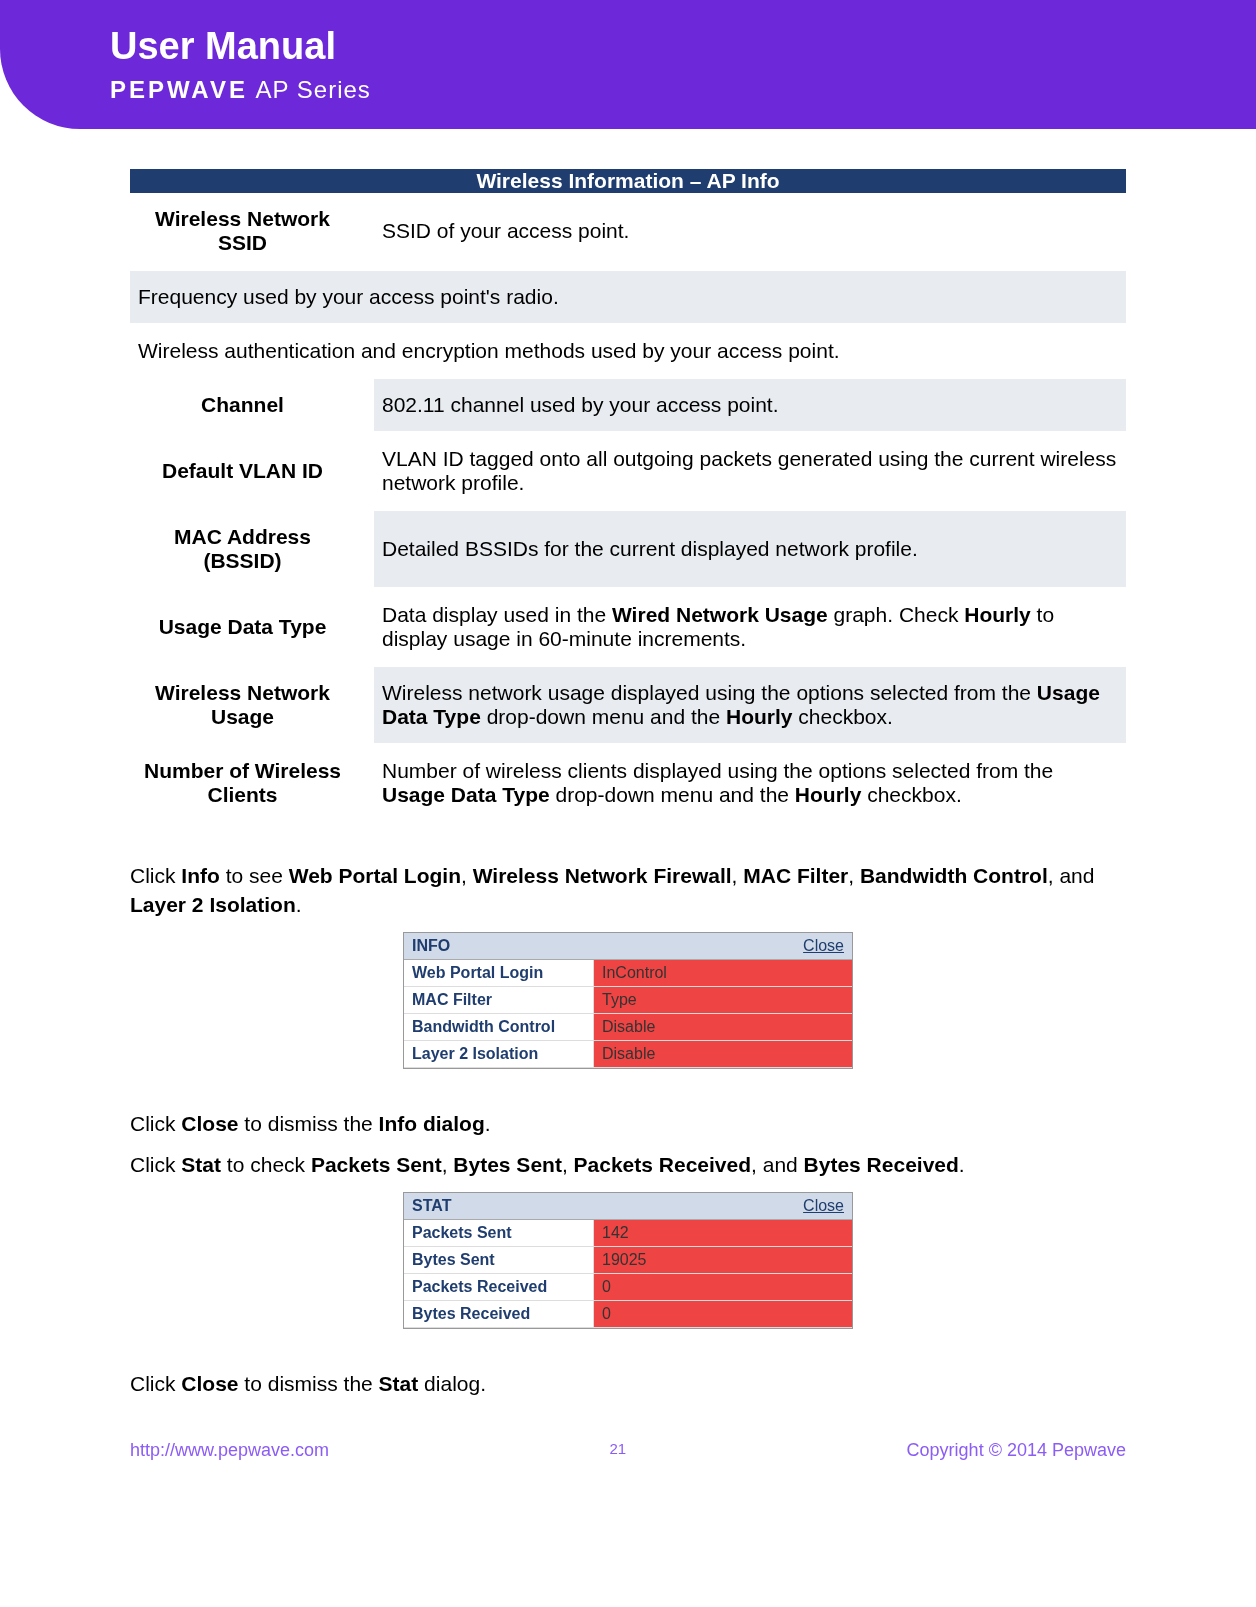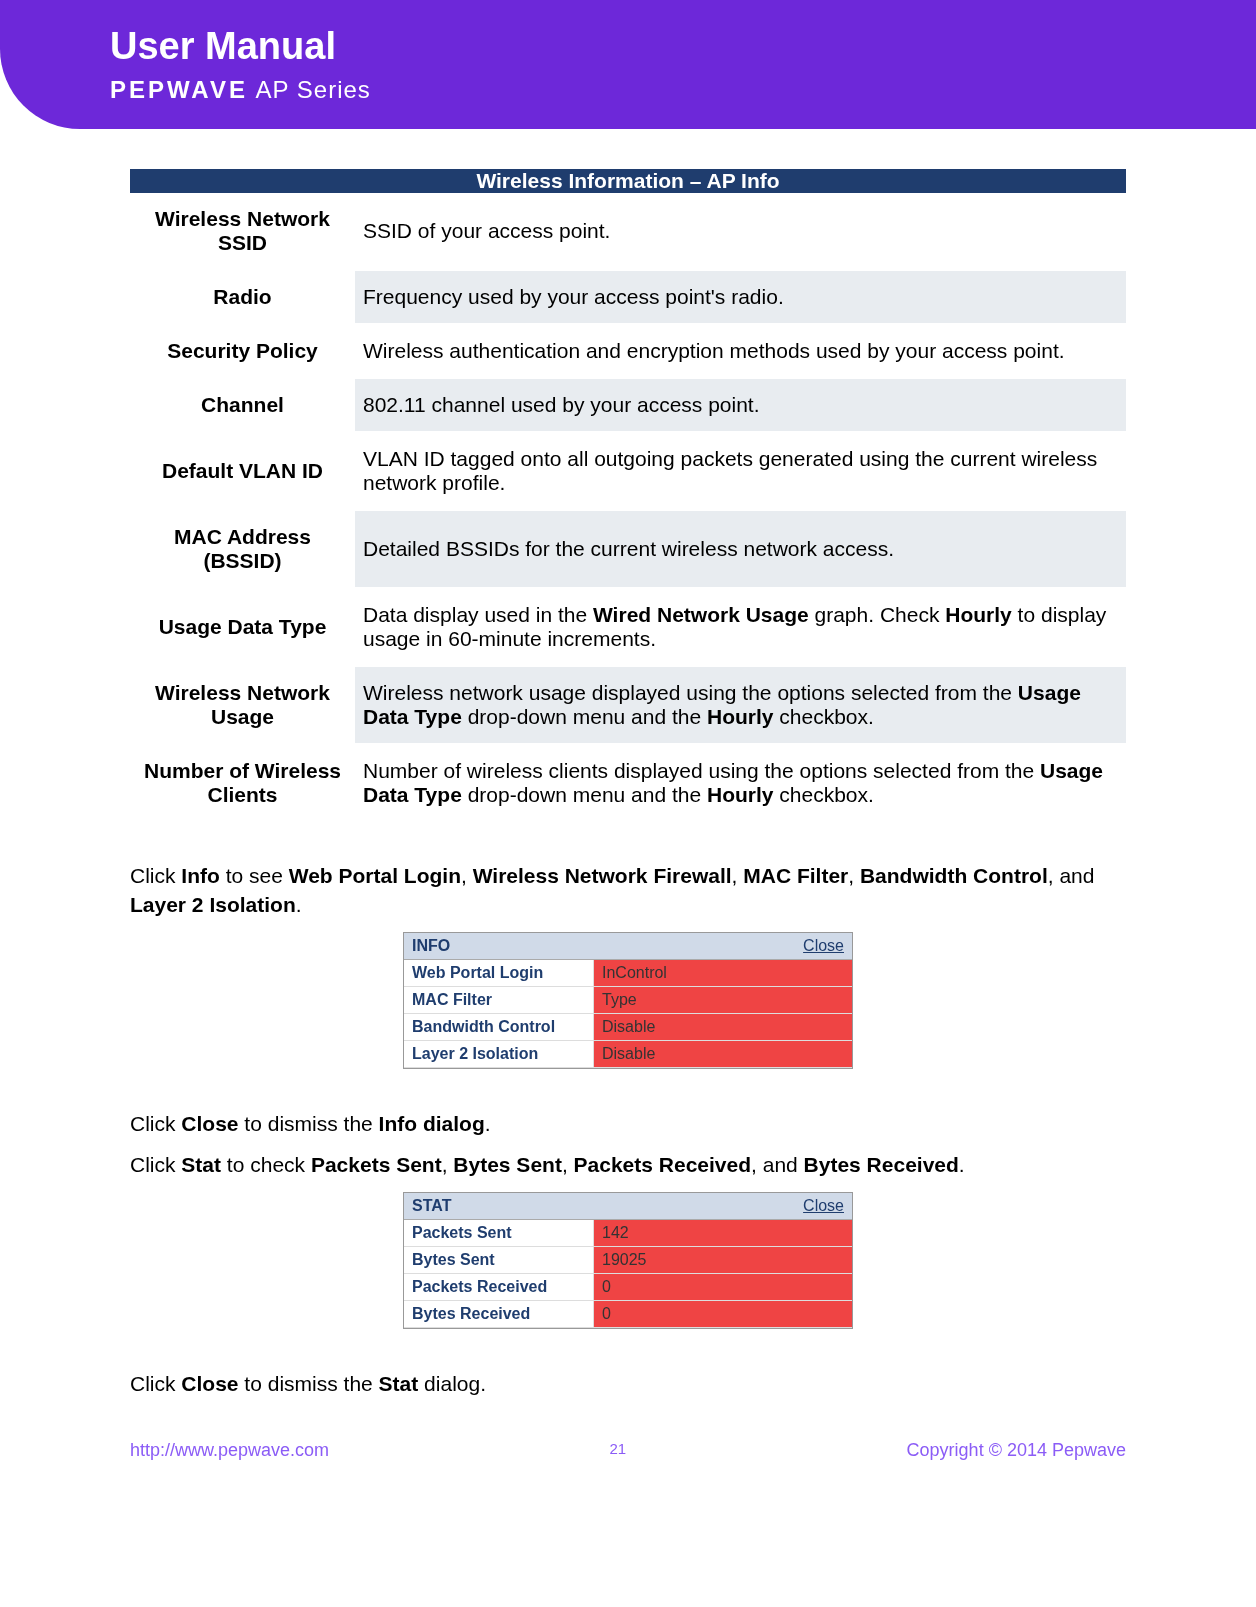"Wireless Network SSID" .info-row { gap: none -> 19px }
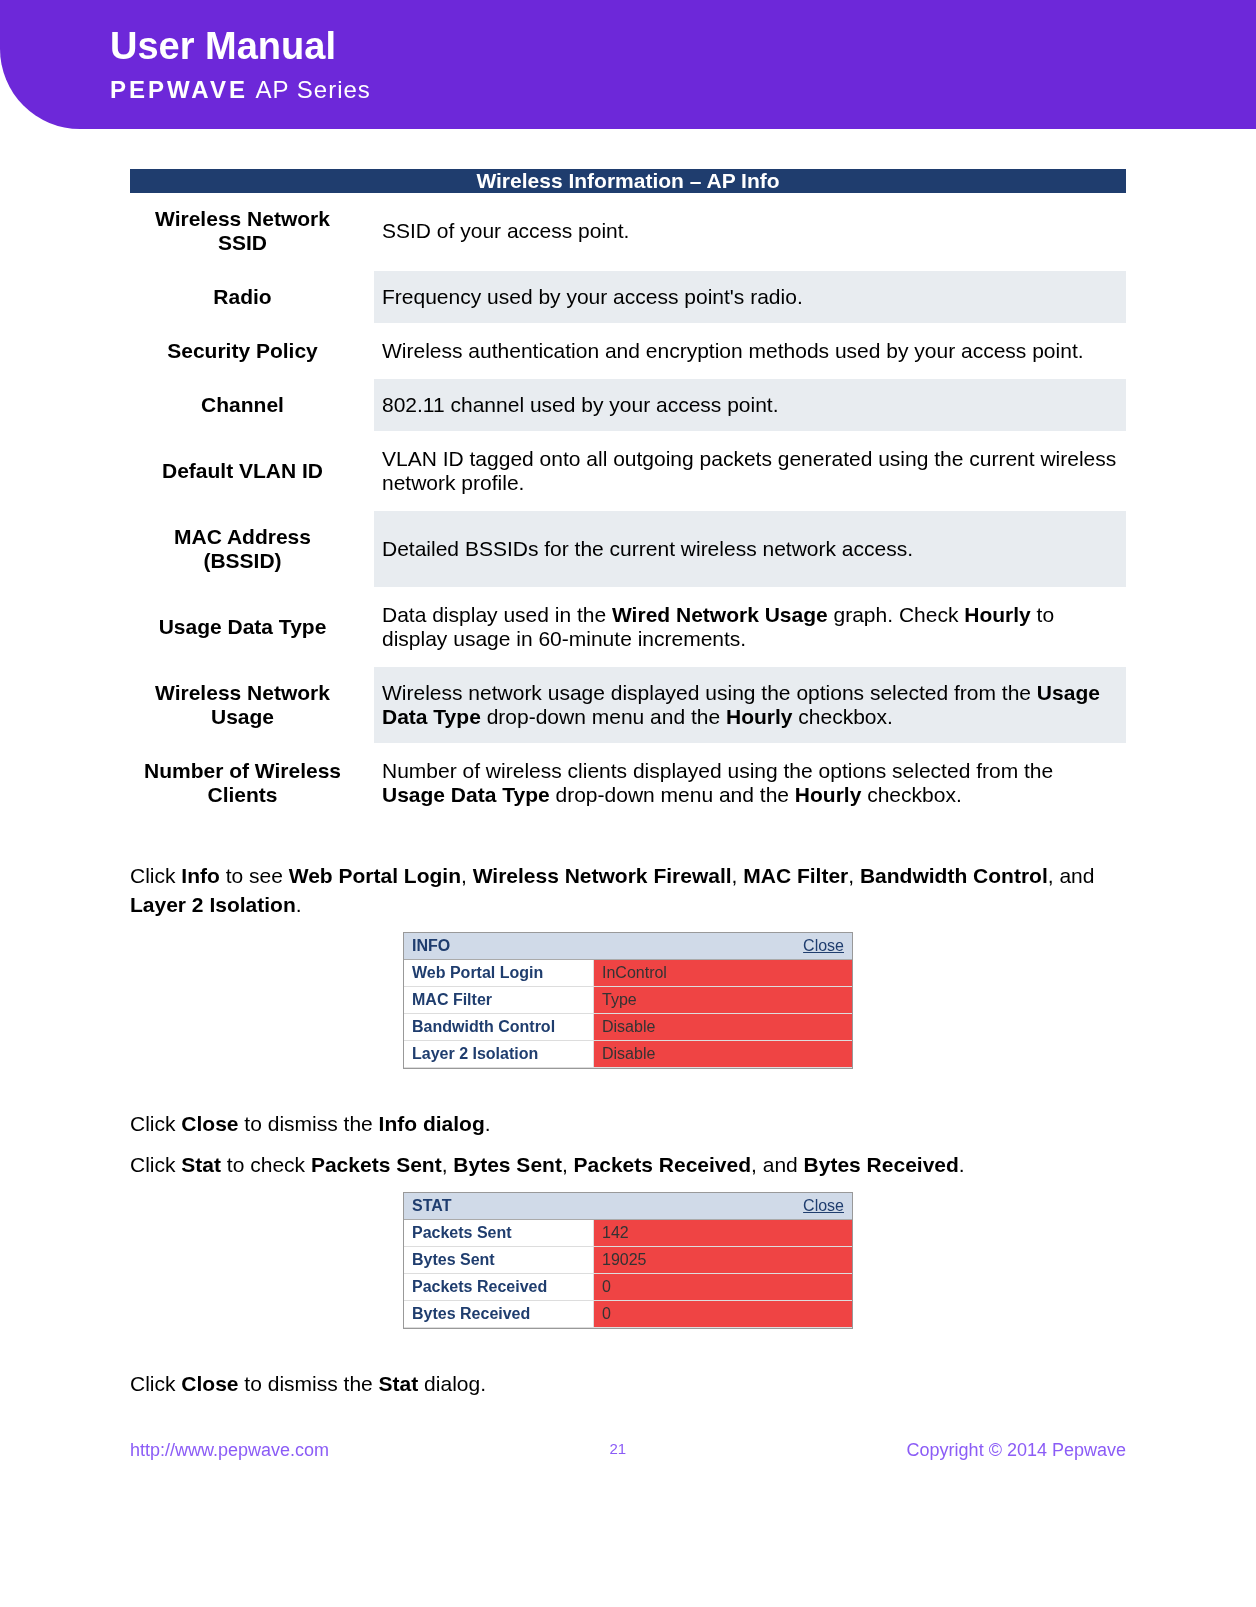"Radio" div.info-label { html: <div>Radio</div> -> none }
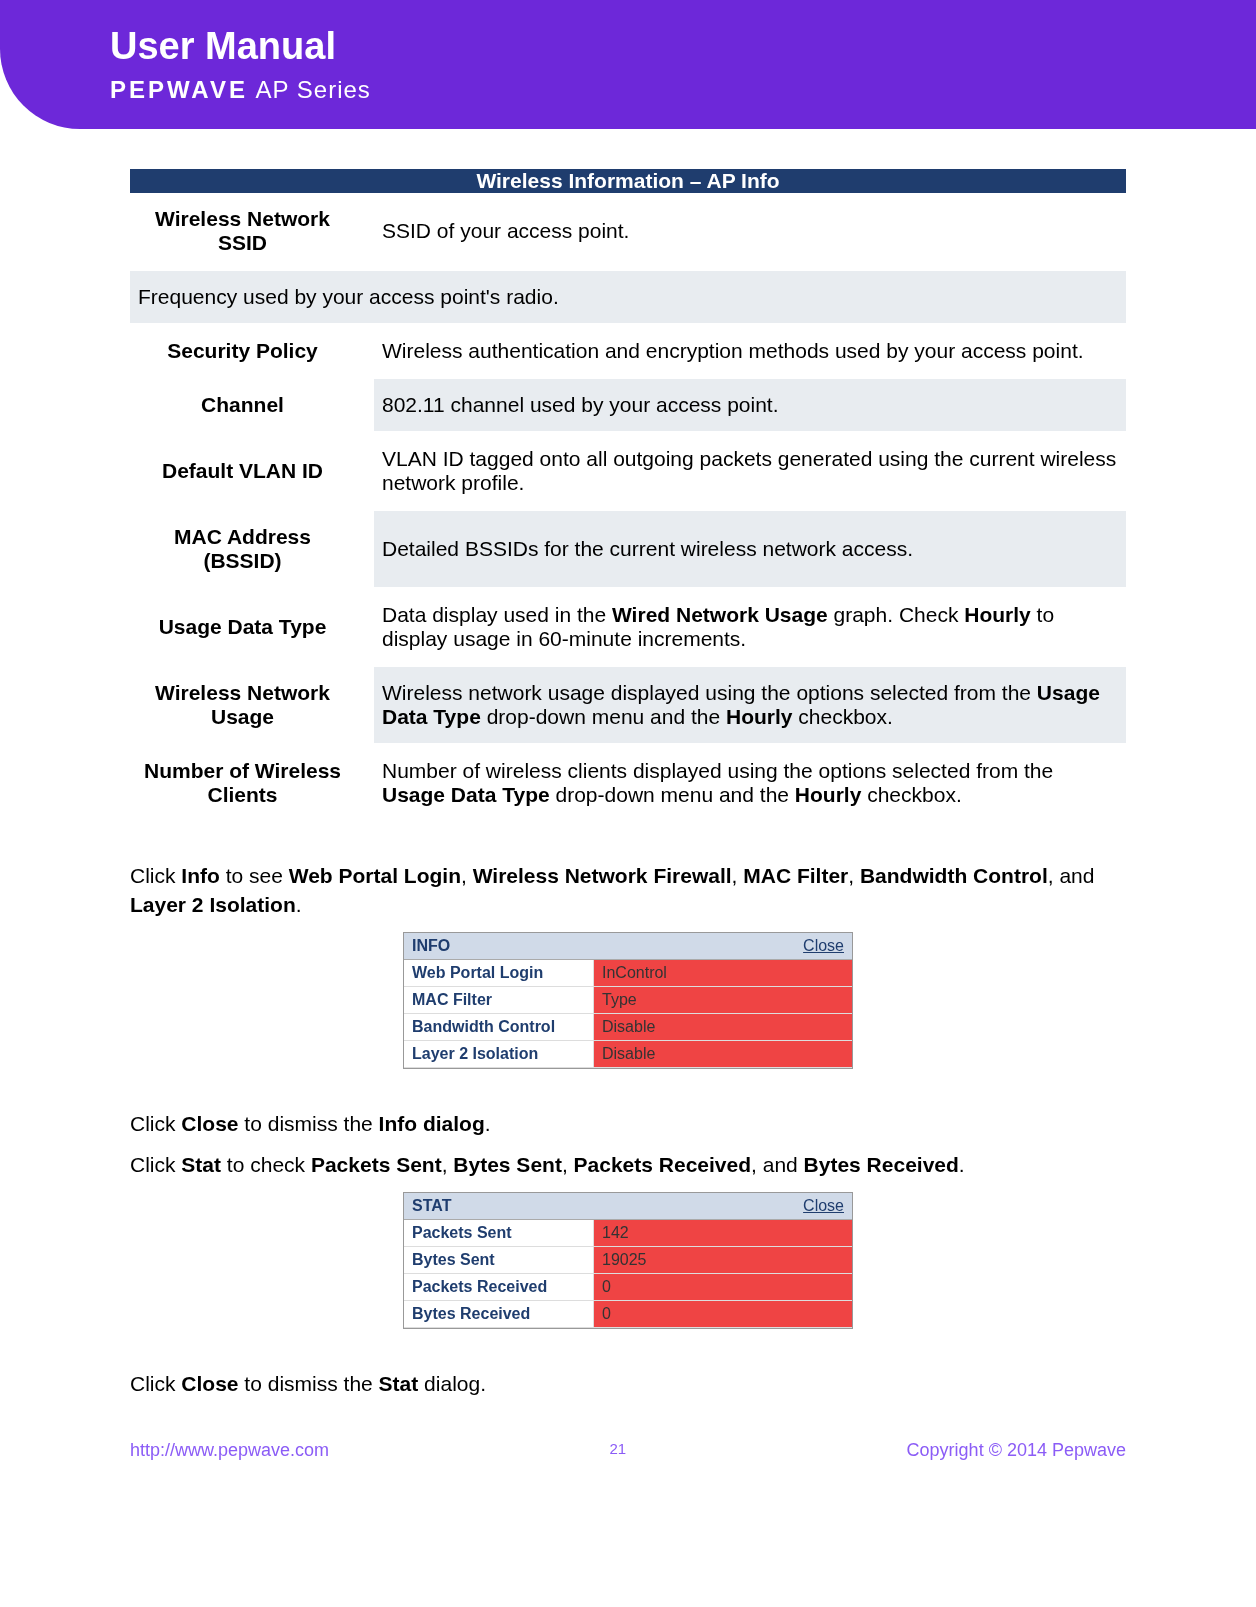"Security Policy" div.info-label { html: <div>Security Policy</div> -> none }
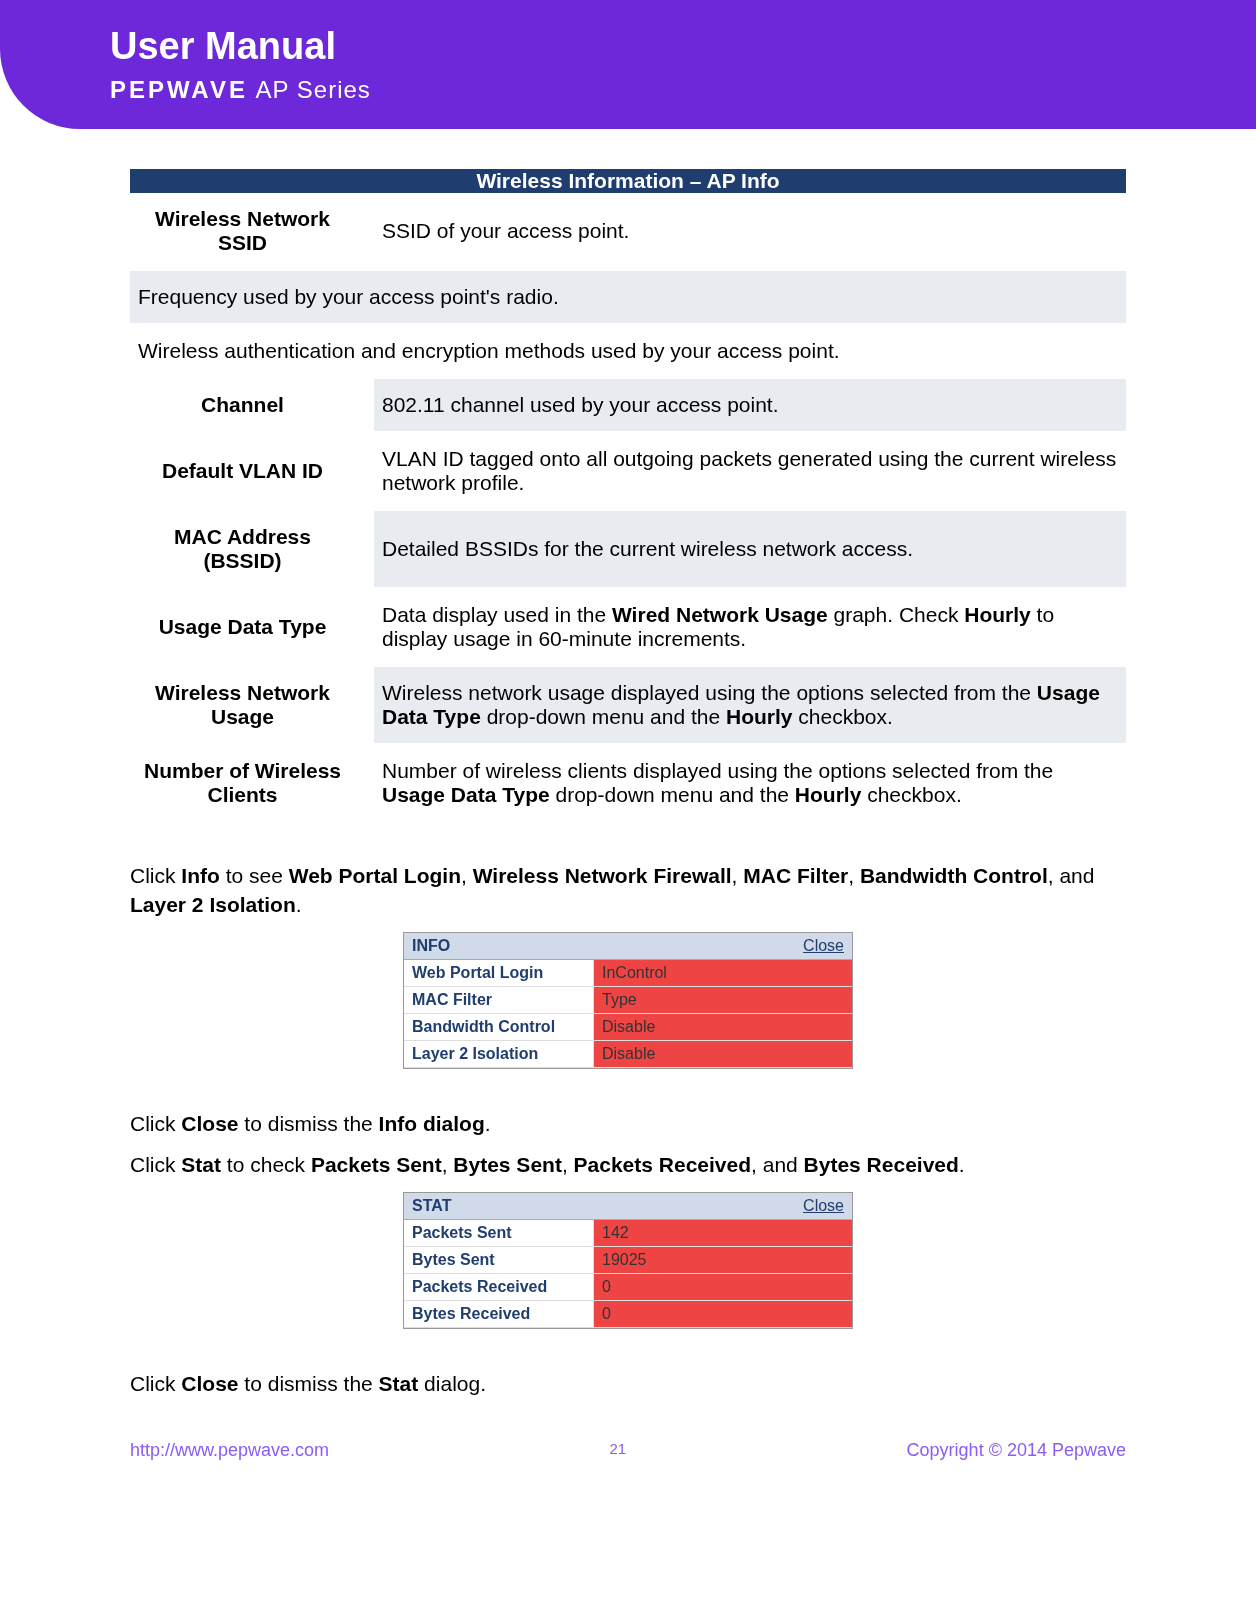"Detailed BSSIDs for the current" div.info-desc { text: wireless network access -> displayed network profile }
